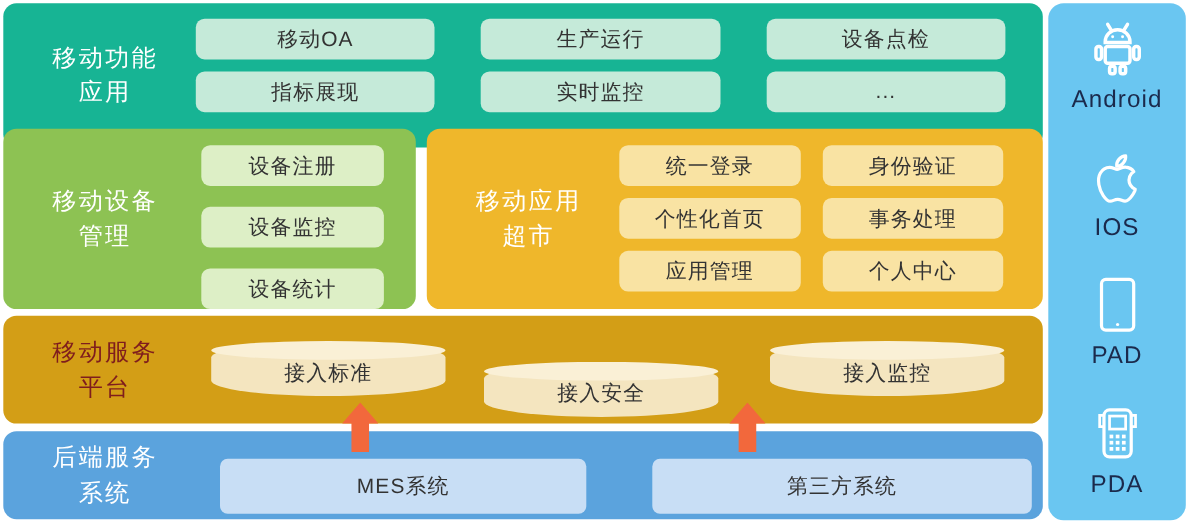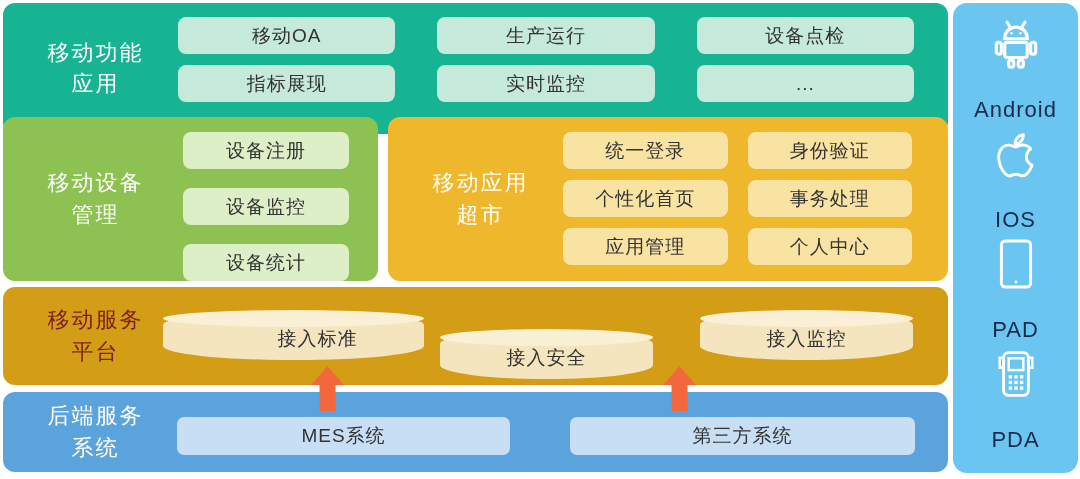"Android" .sidebar-label { margin-top: 20px -> none }
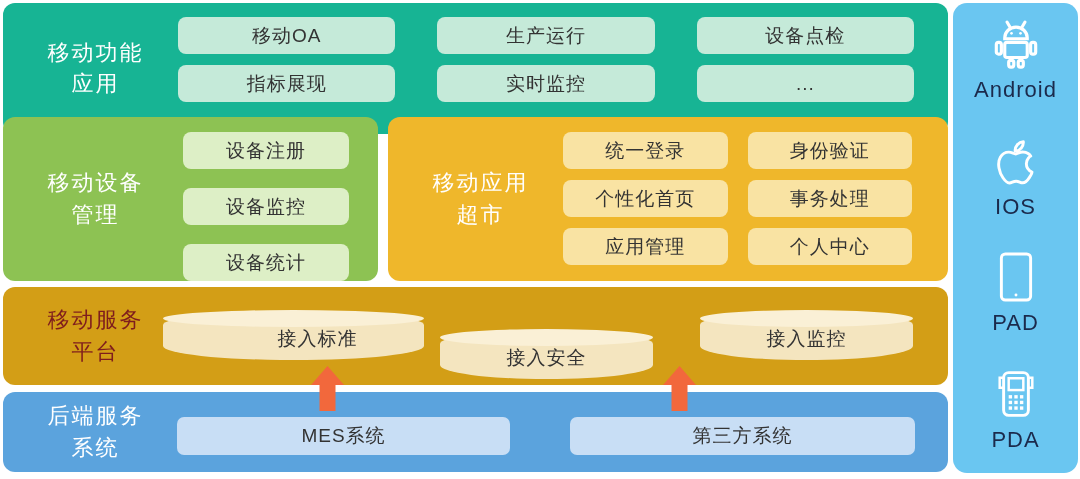"接入标准" .cyl-1 { left: 160px -> 189px; padding-left: 48px -> none }
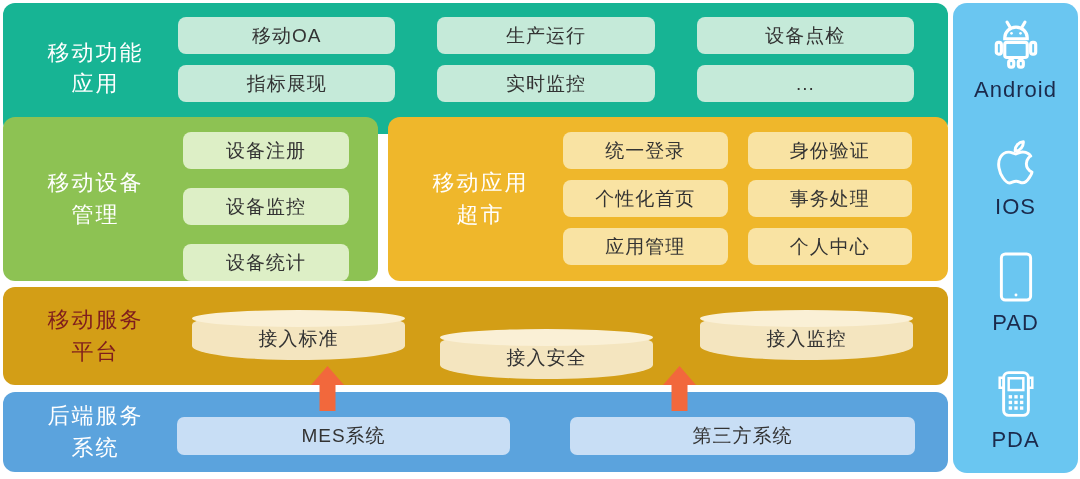"MES系统" .backend-chip { height: 38px -> 50px; margin-left: none -> 23px }
